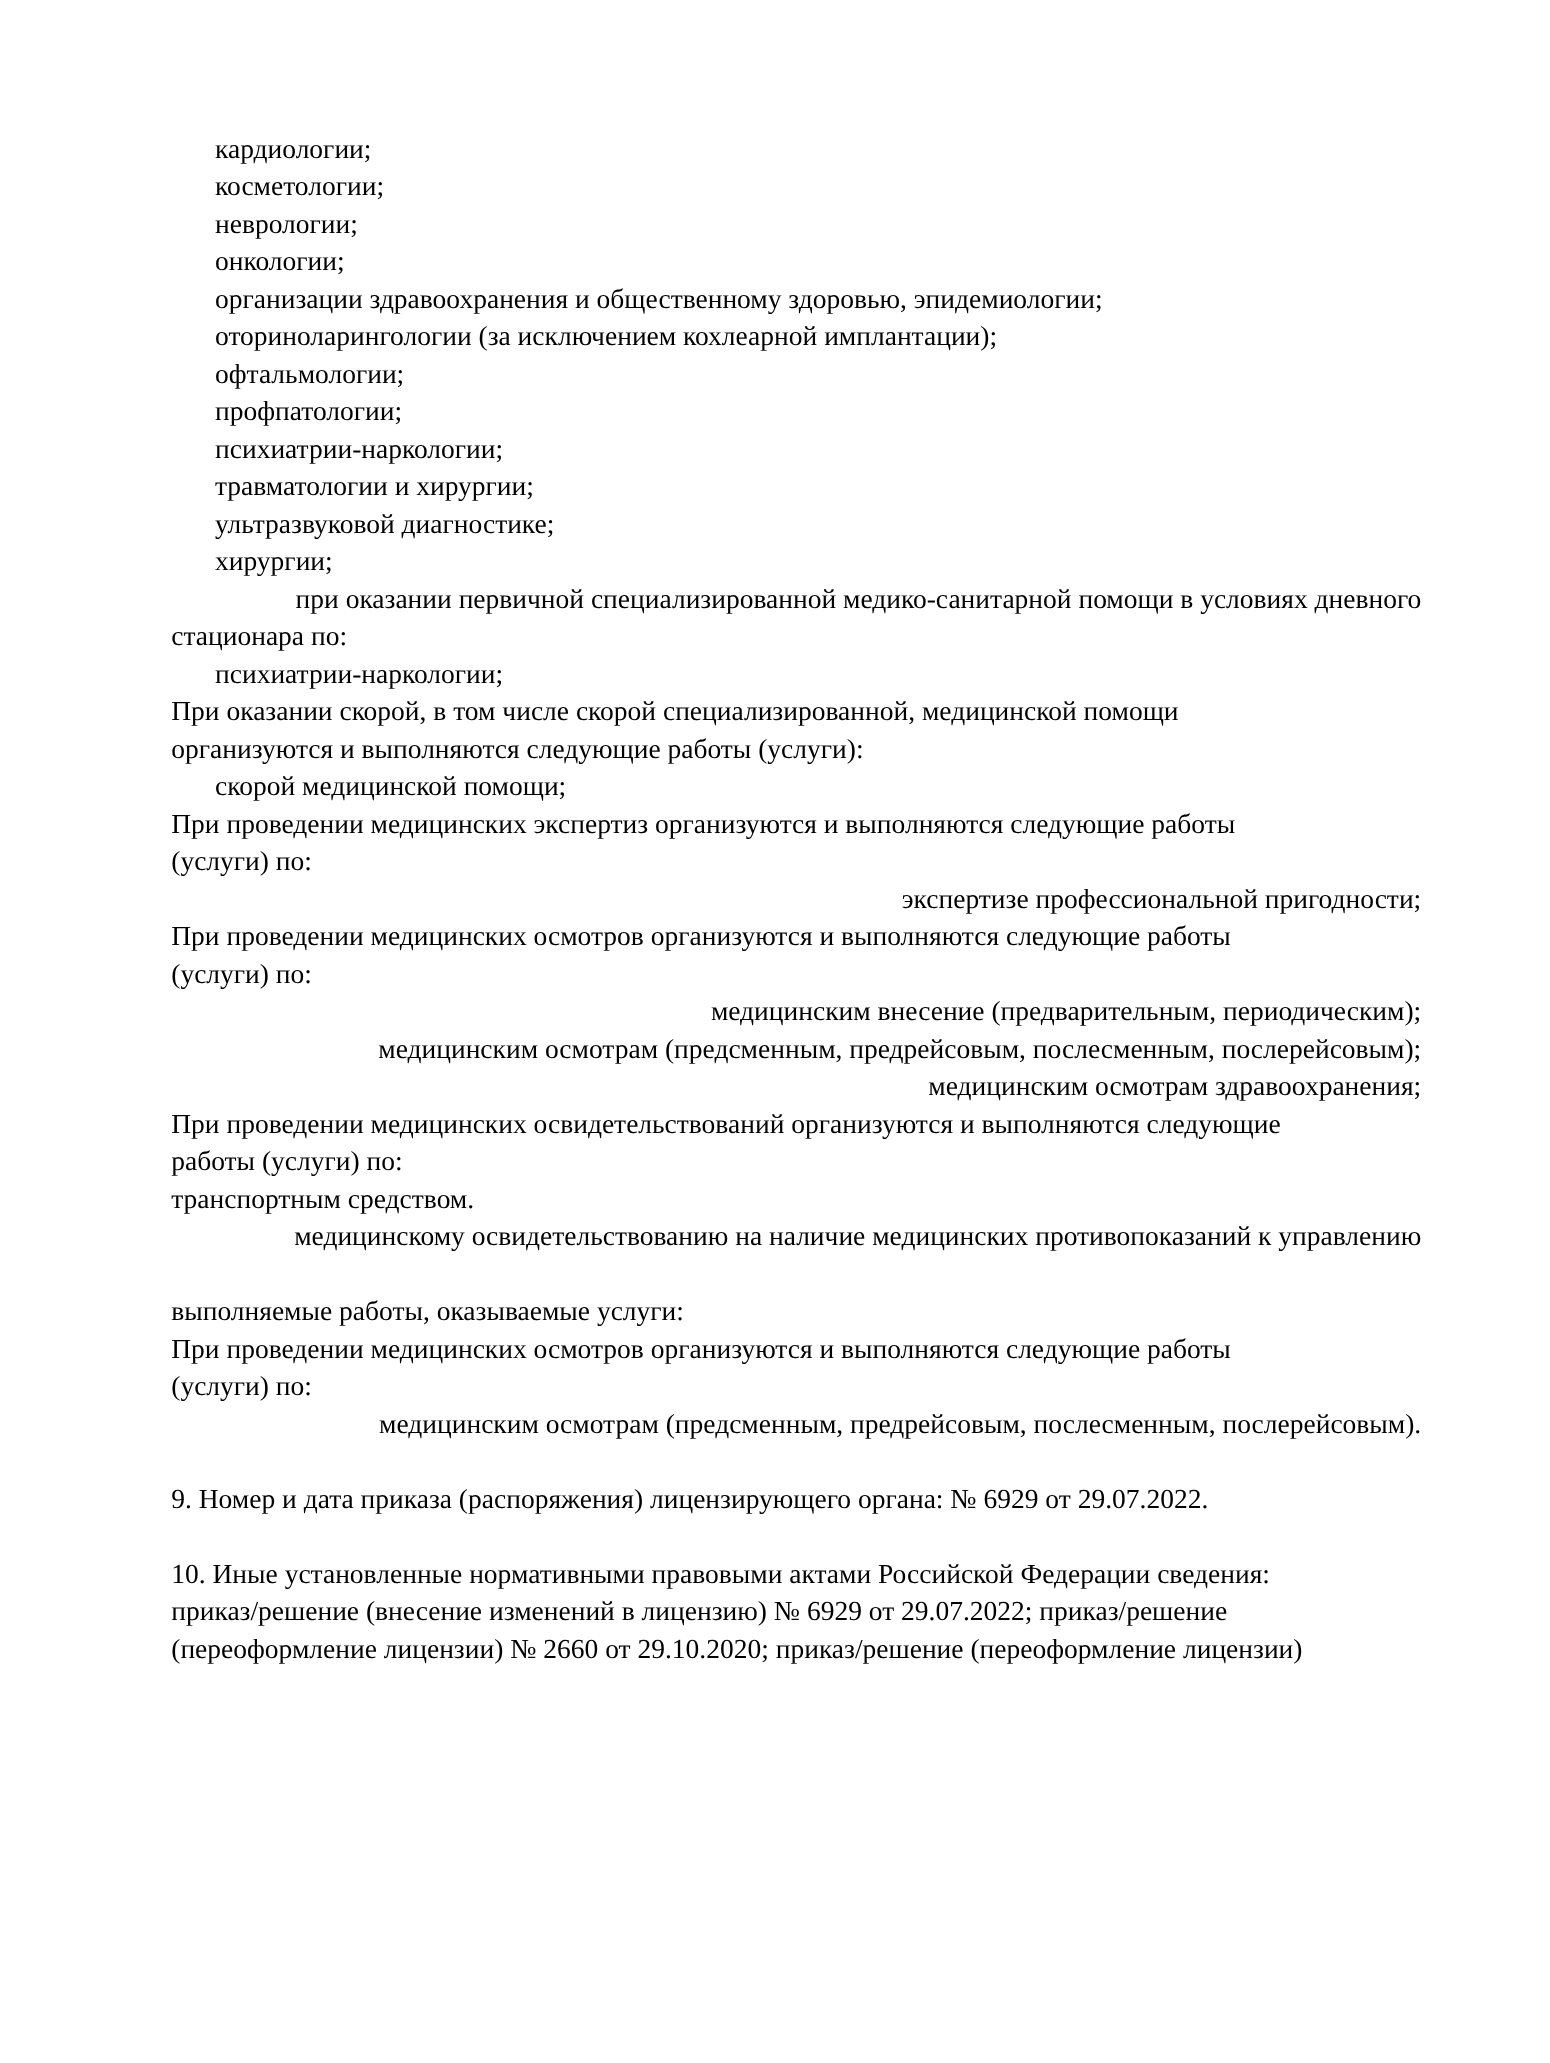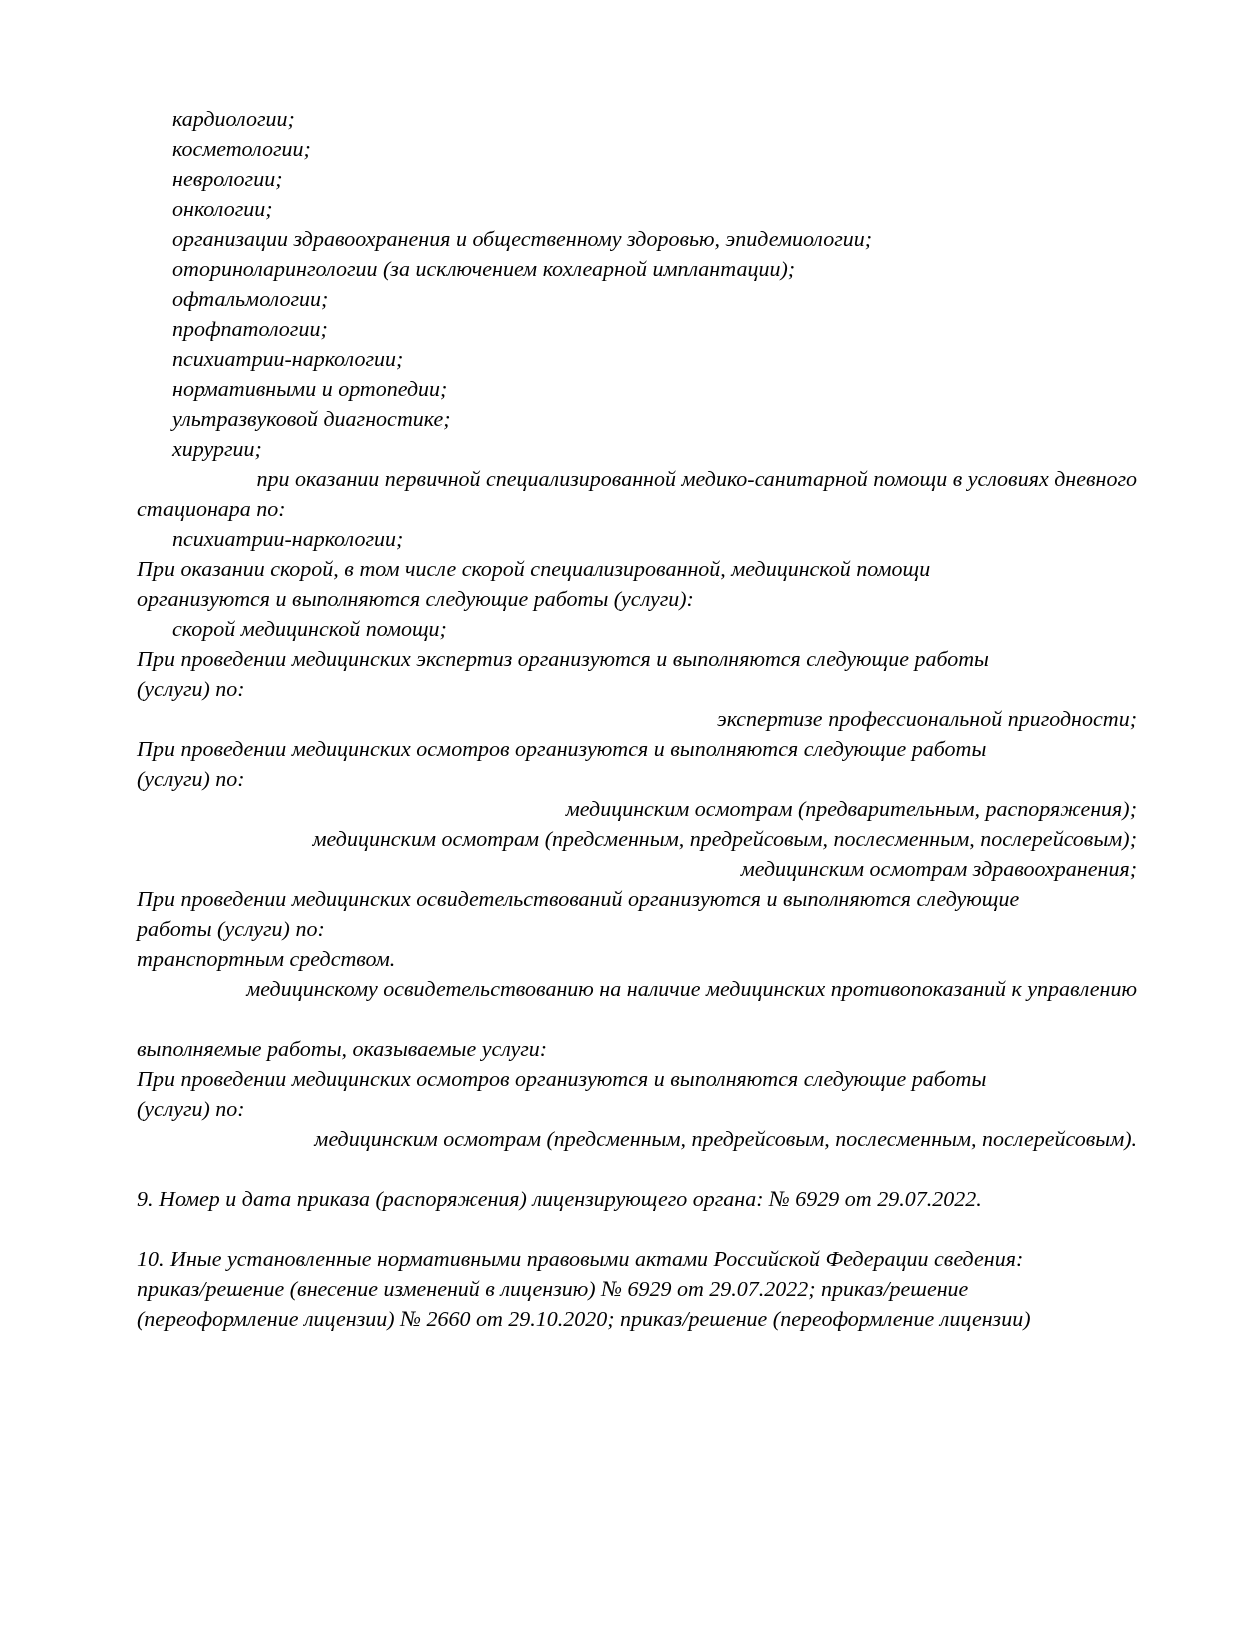"кардиологии;" .doc-body { font-style: italic -> none }
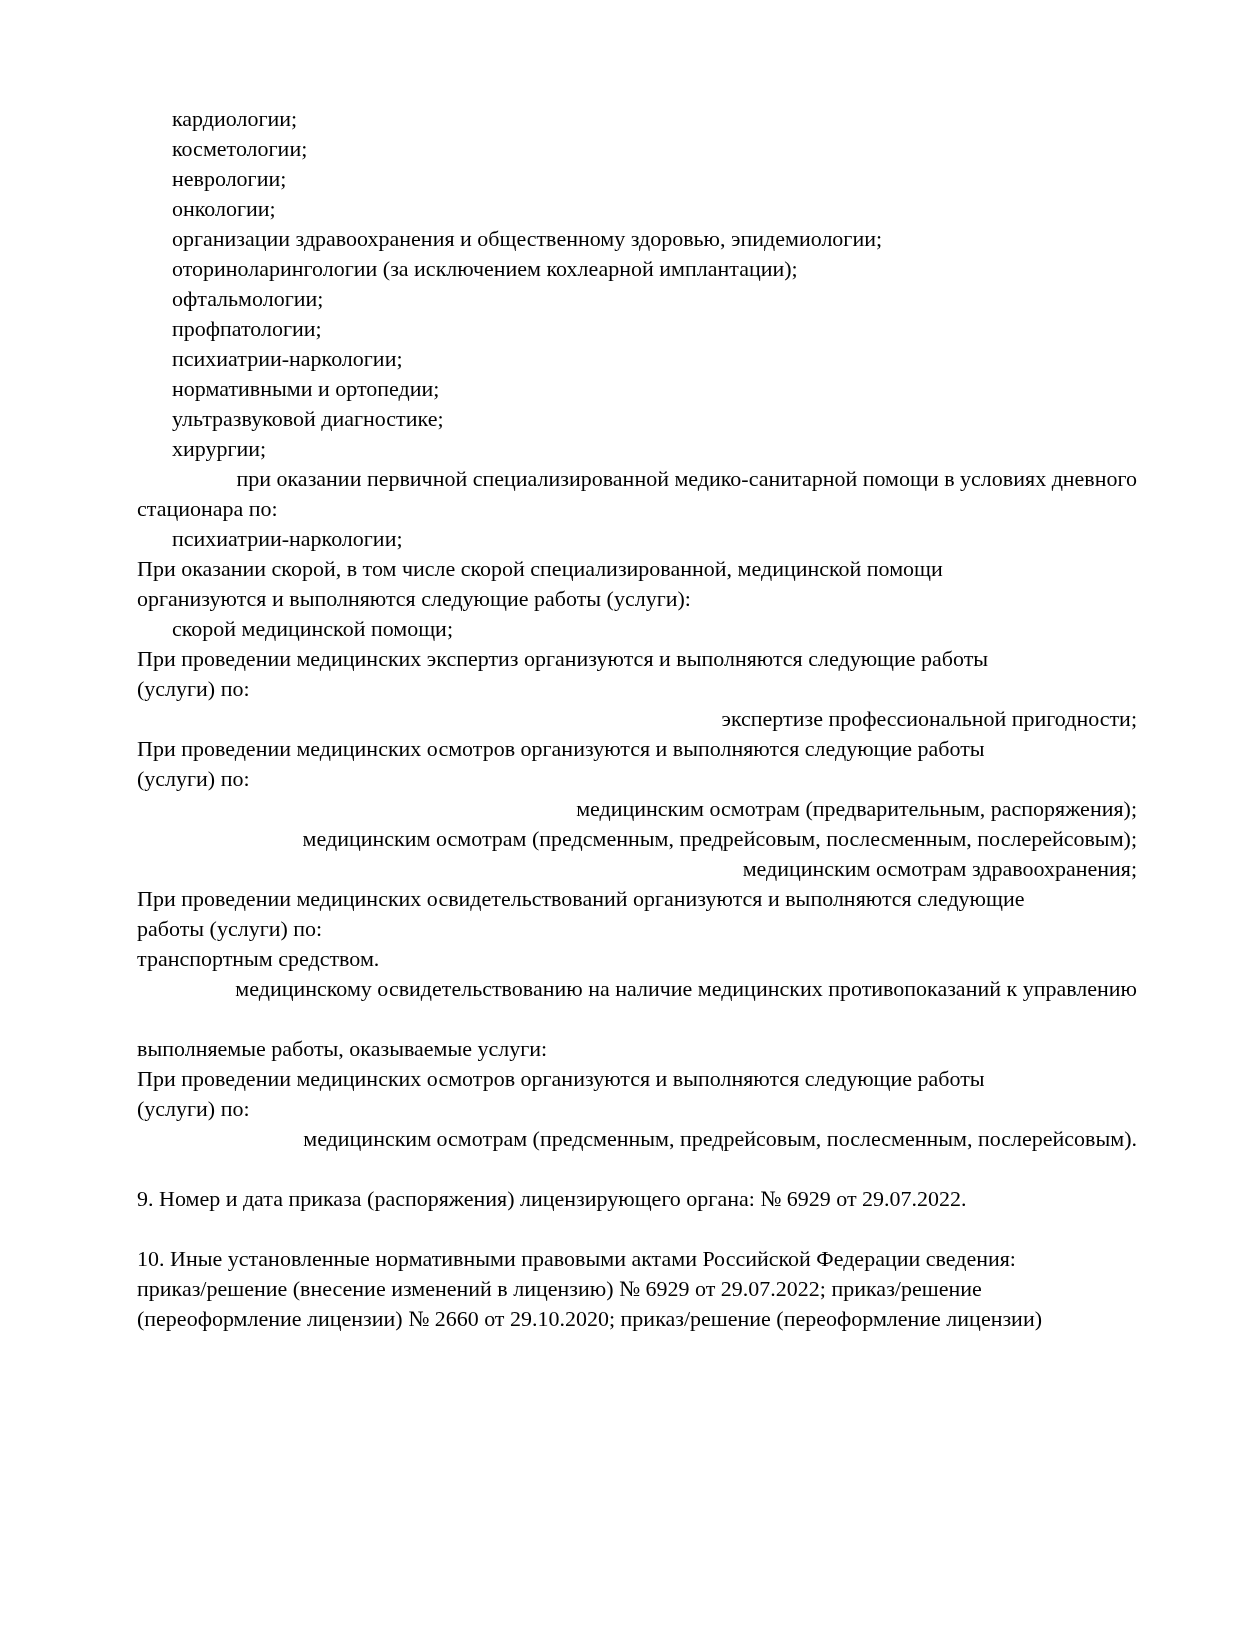"нормативными и ортопедии;" div.line { text: нормативными и ортопедии -> травматологии и хирургии }
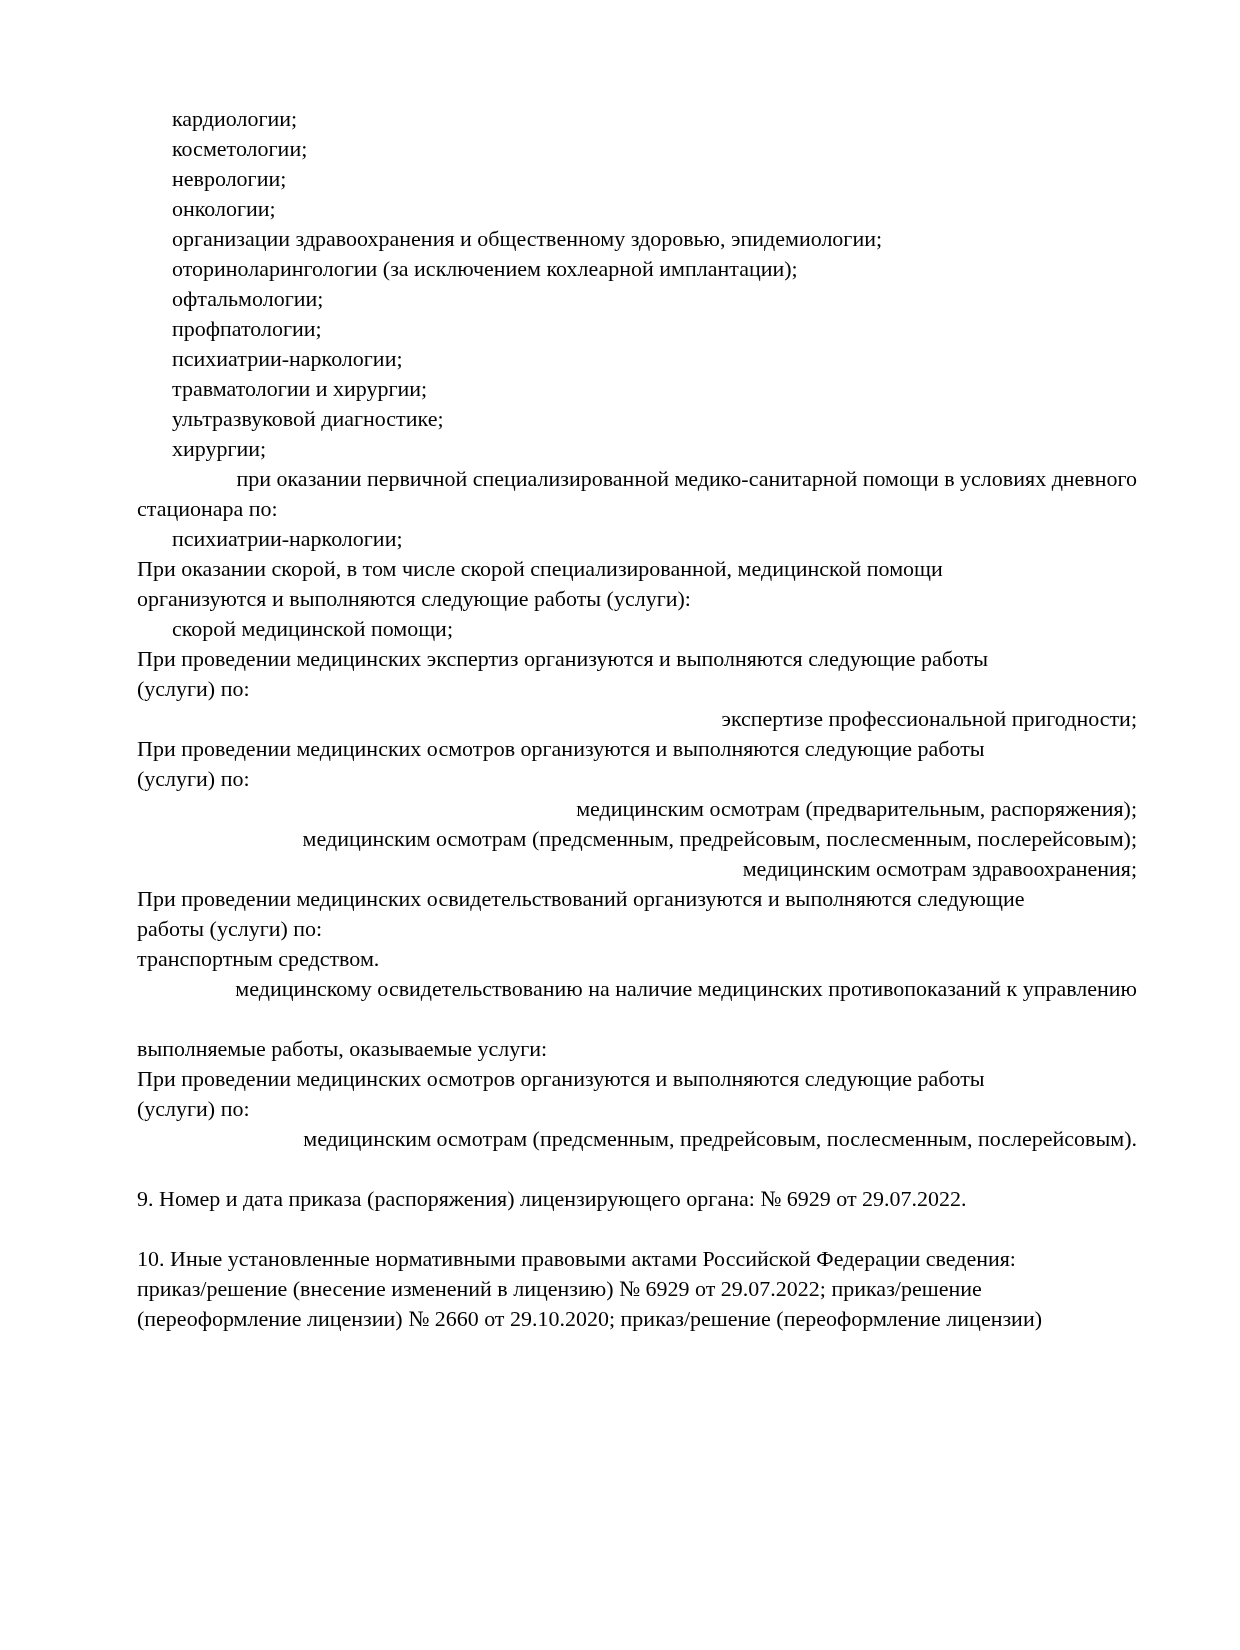"медицинским осмотрам (предварительным," div.line { text: осмотрам (предварительным, распоряжения -> внесение (предварительным, периодическим }
